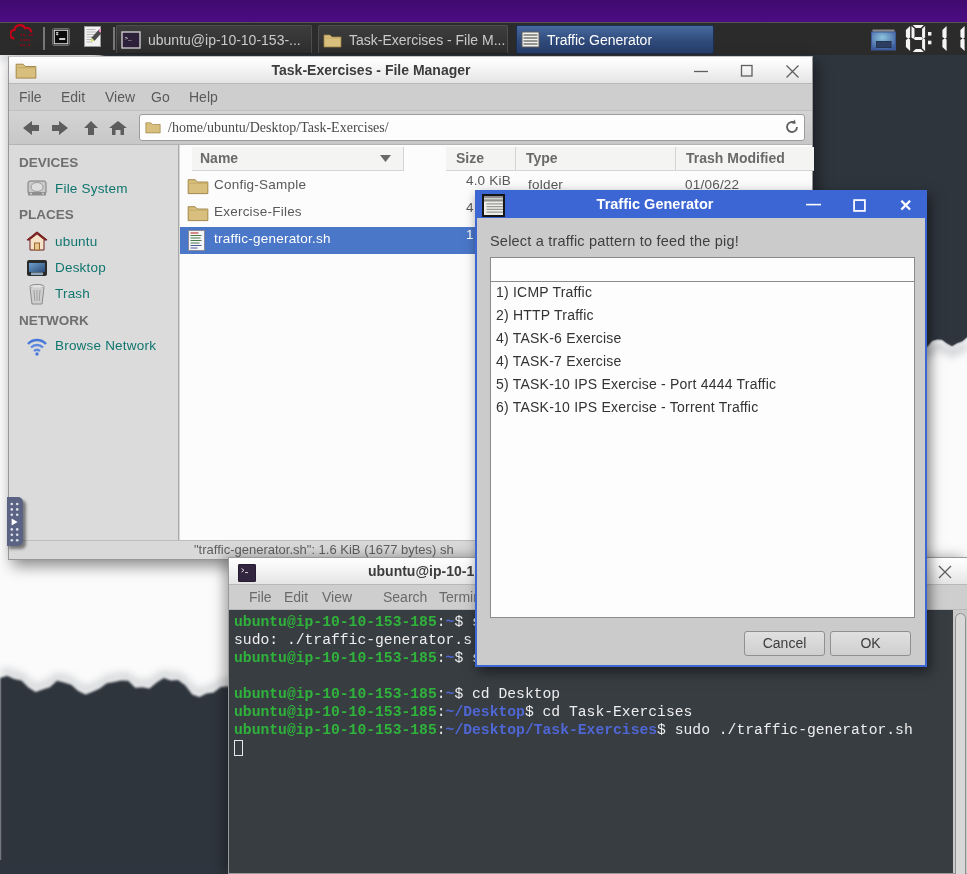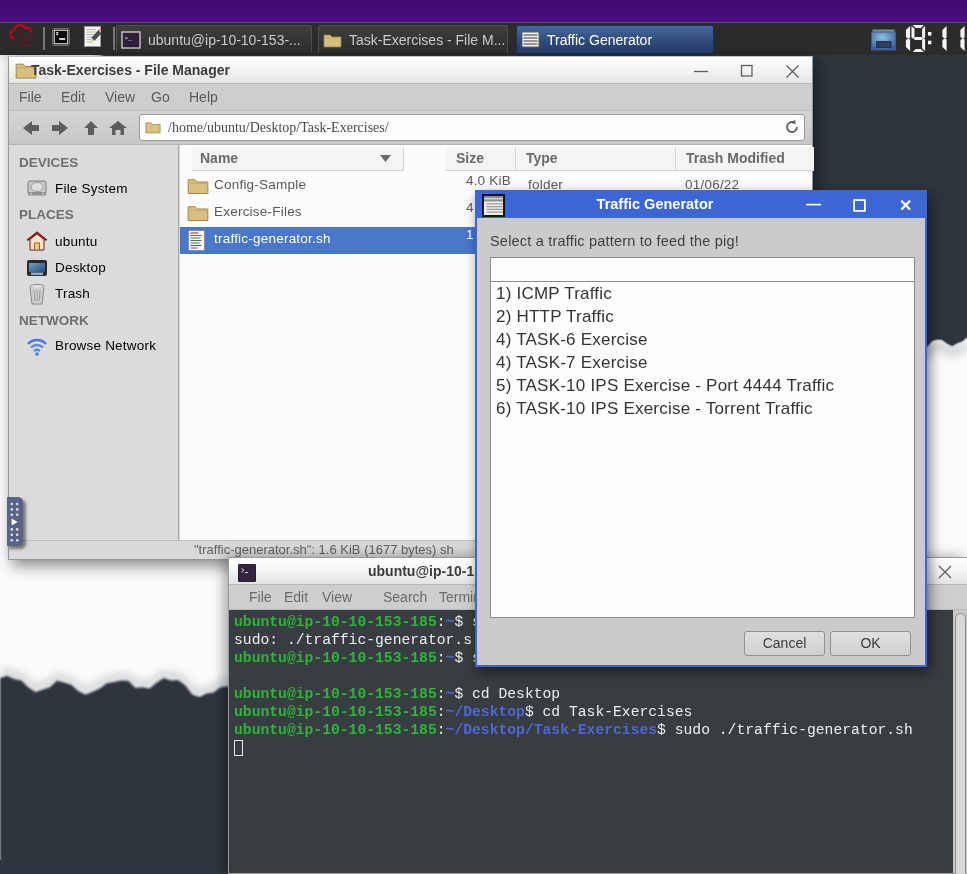"Task-Exercises - File Manager" div.titletext { left: 22px -> 42px; text-align: none -> center }
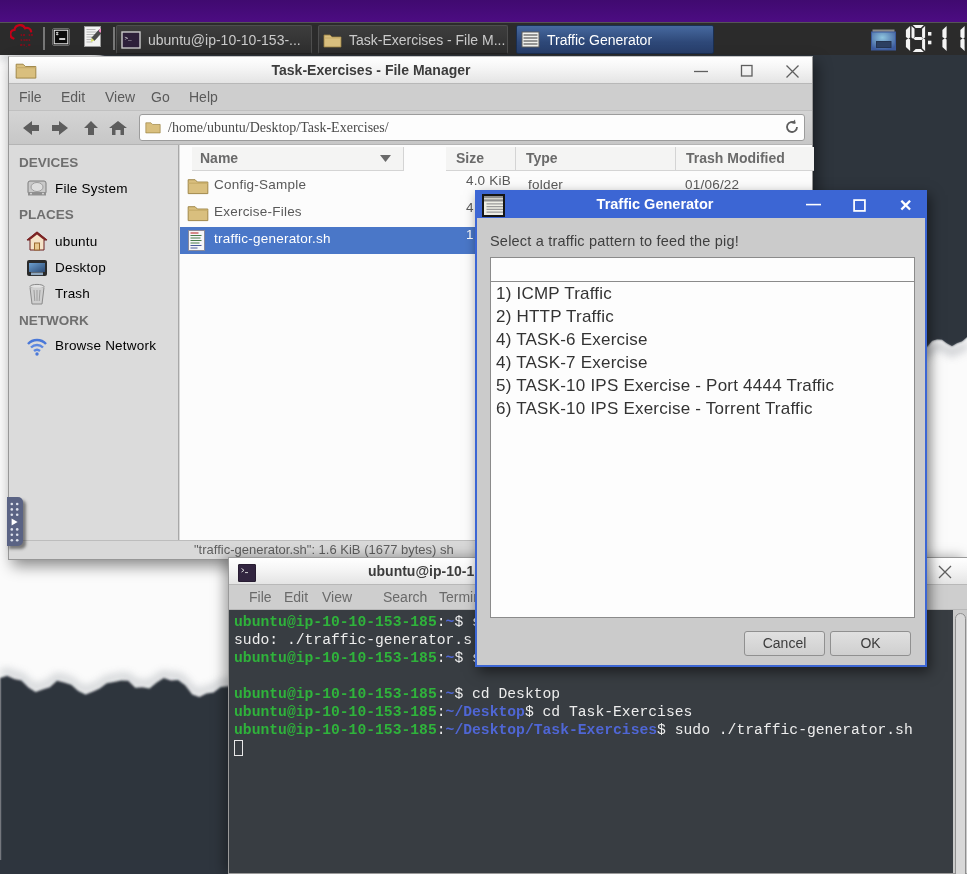"File System" .srow { color: #000000 -> #0f766e }
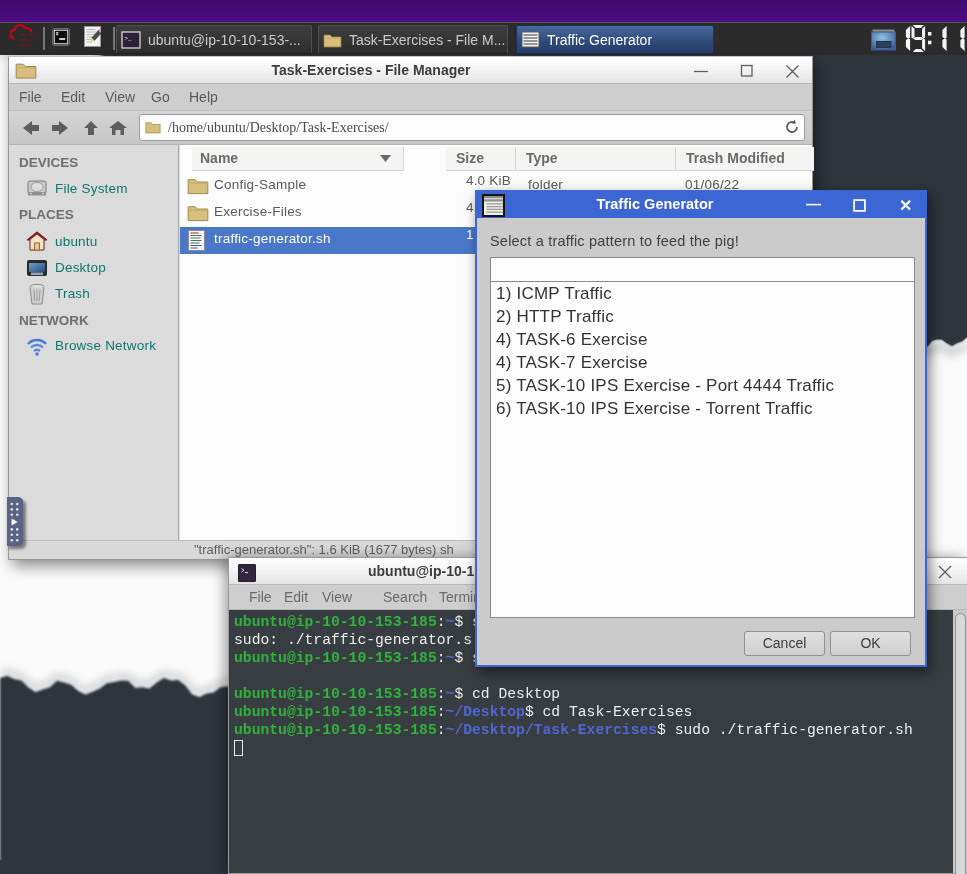"1) ICMP Traffic" #dlg-list { font-size: 17px -> 14px }
